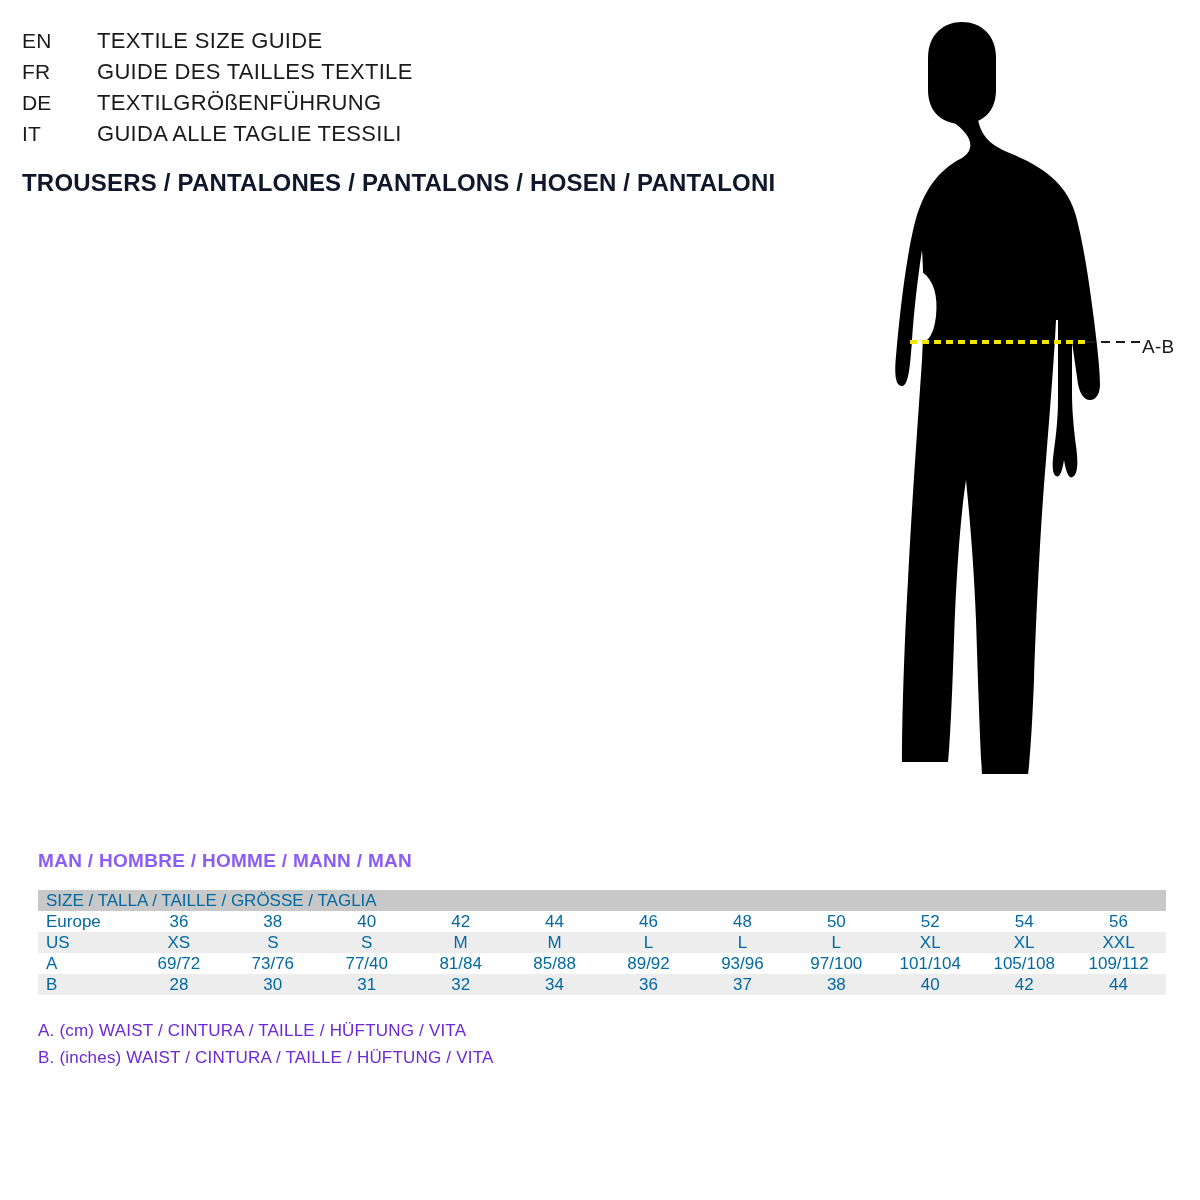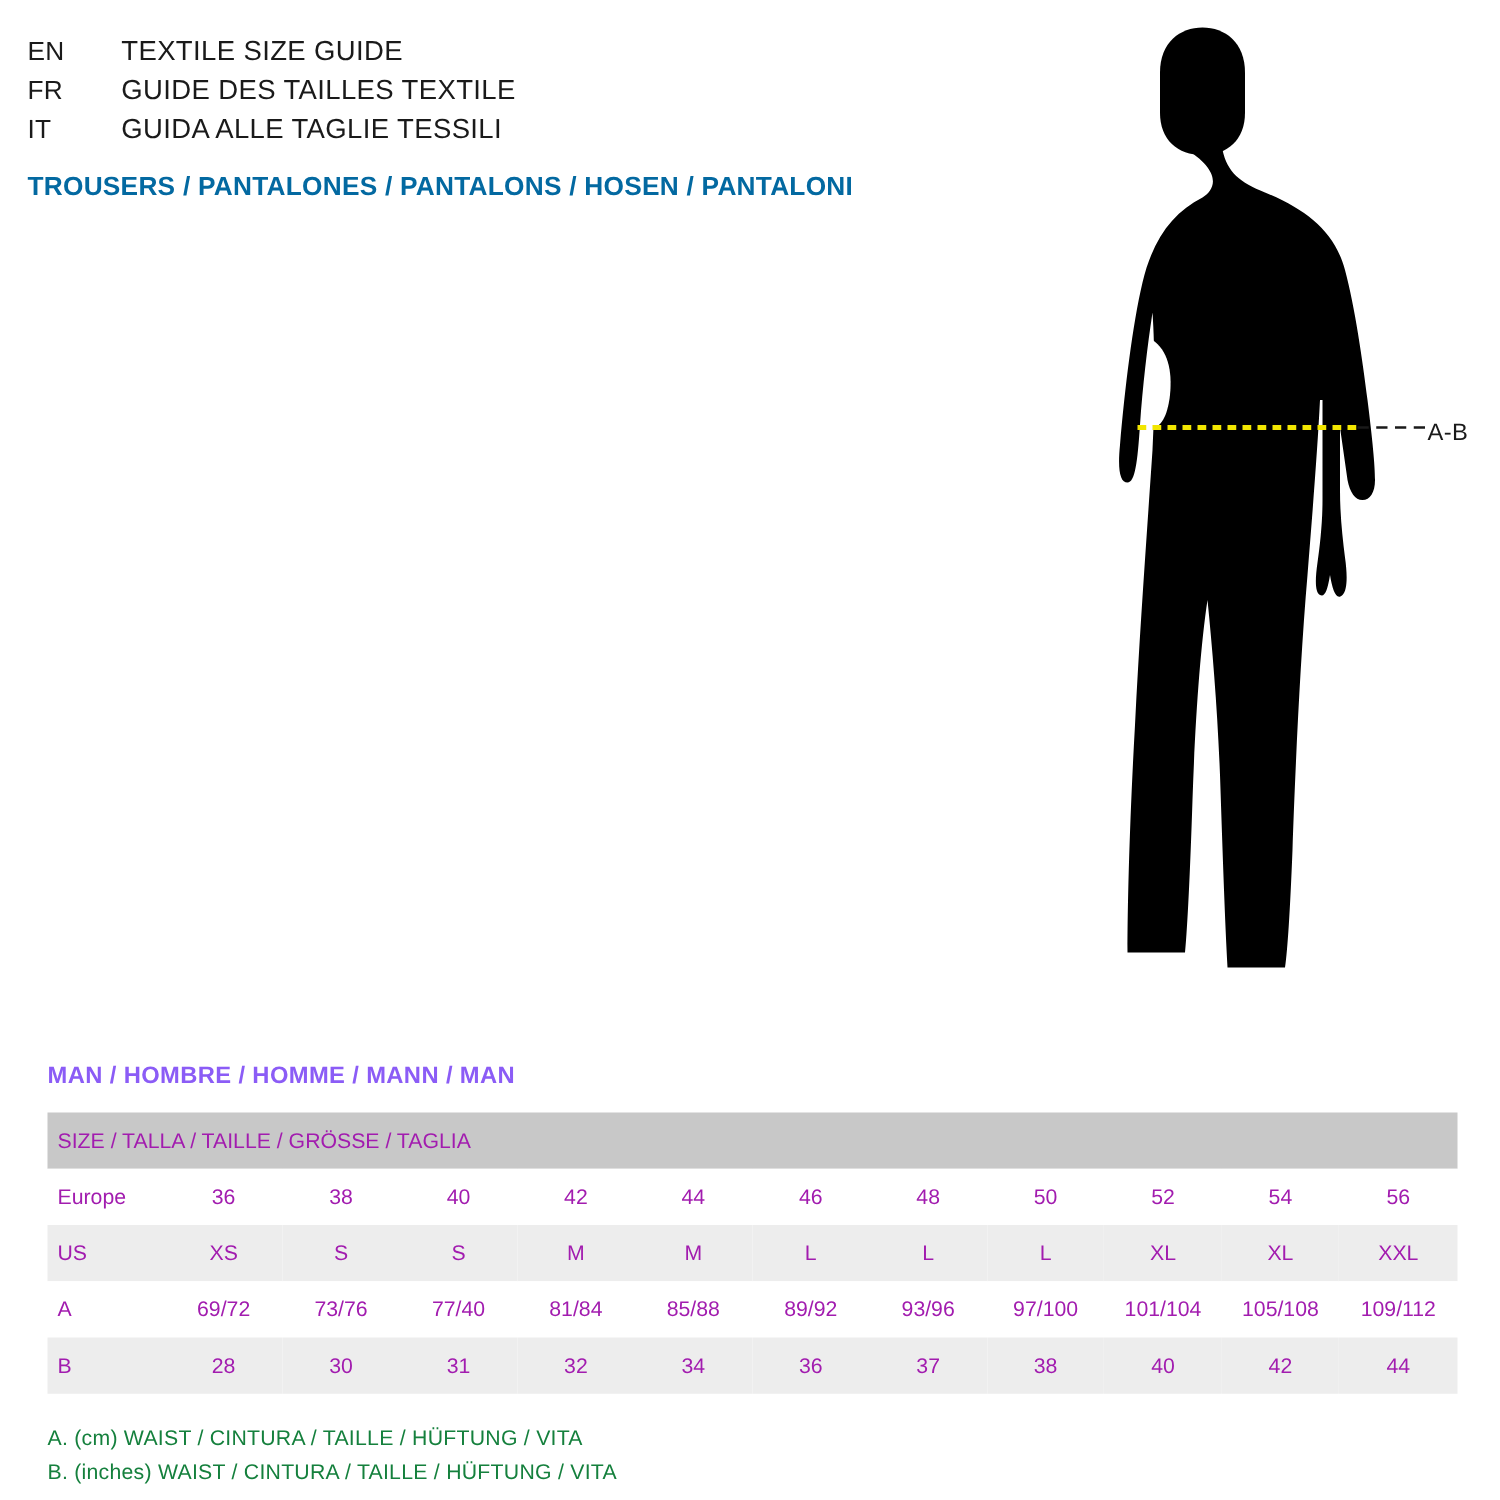"DE" div.lang-row { html: none -> <div> <span>DE</span> <span>TEXTILGRÖßENFÜHRUNG</span> </div> }
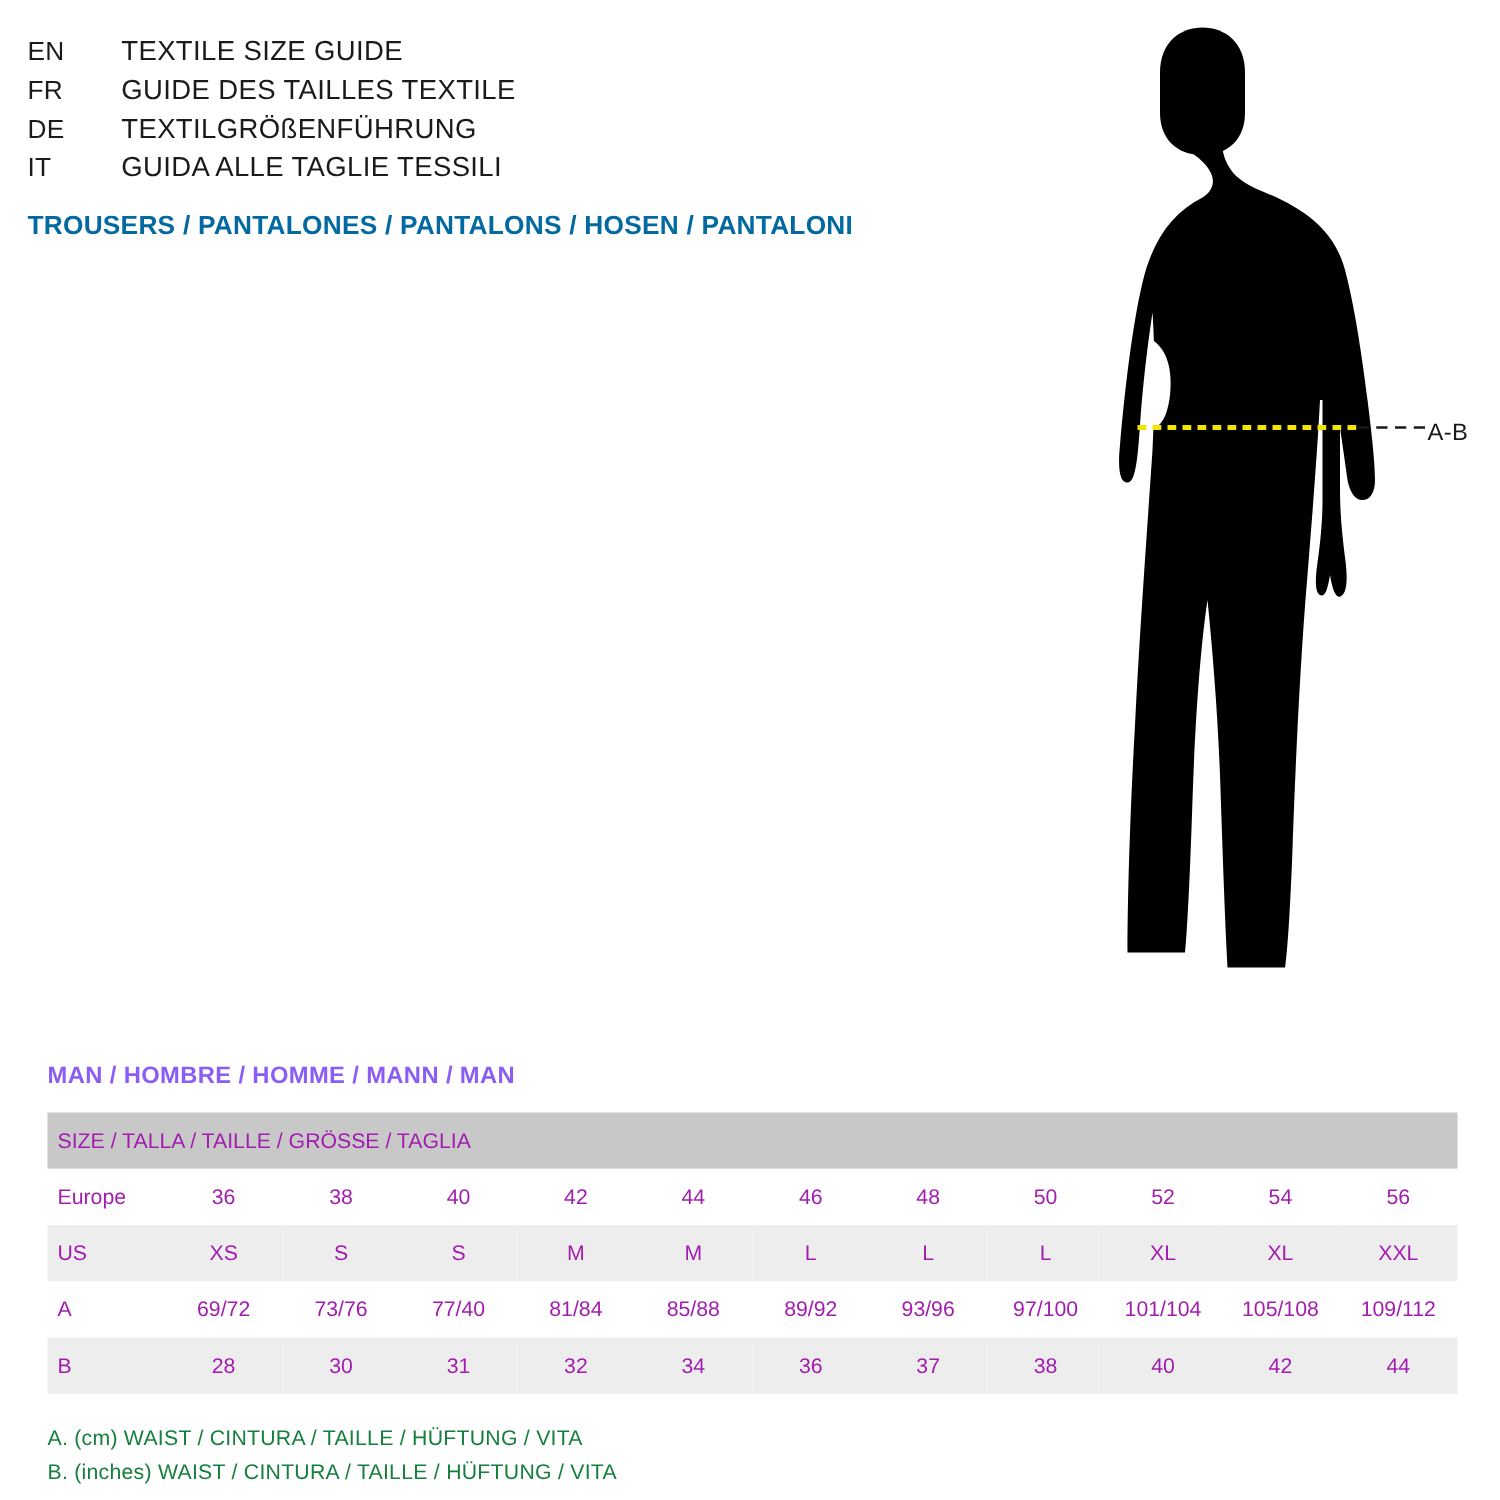"TROUSERS / PANTALONES / PANTALONS" .subtitle { color: #0369a1 -> #0f172a; font-size: 21px -> 24px }
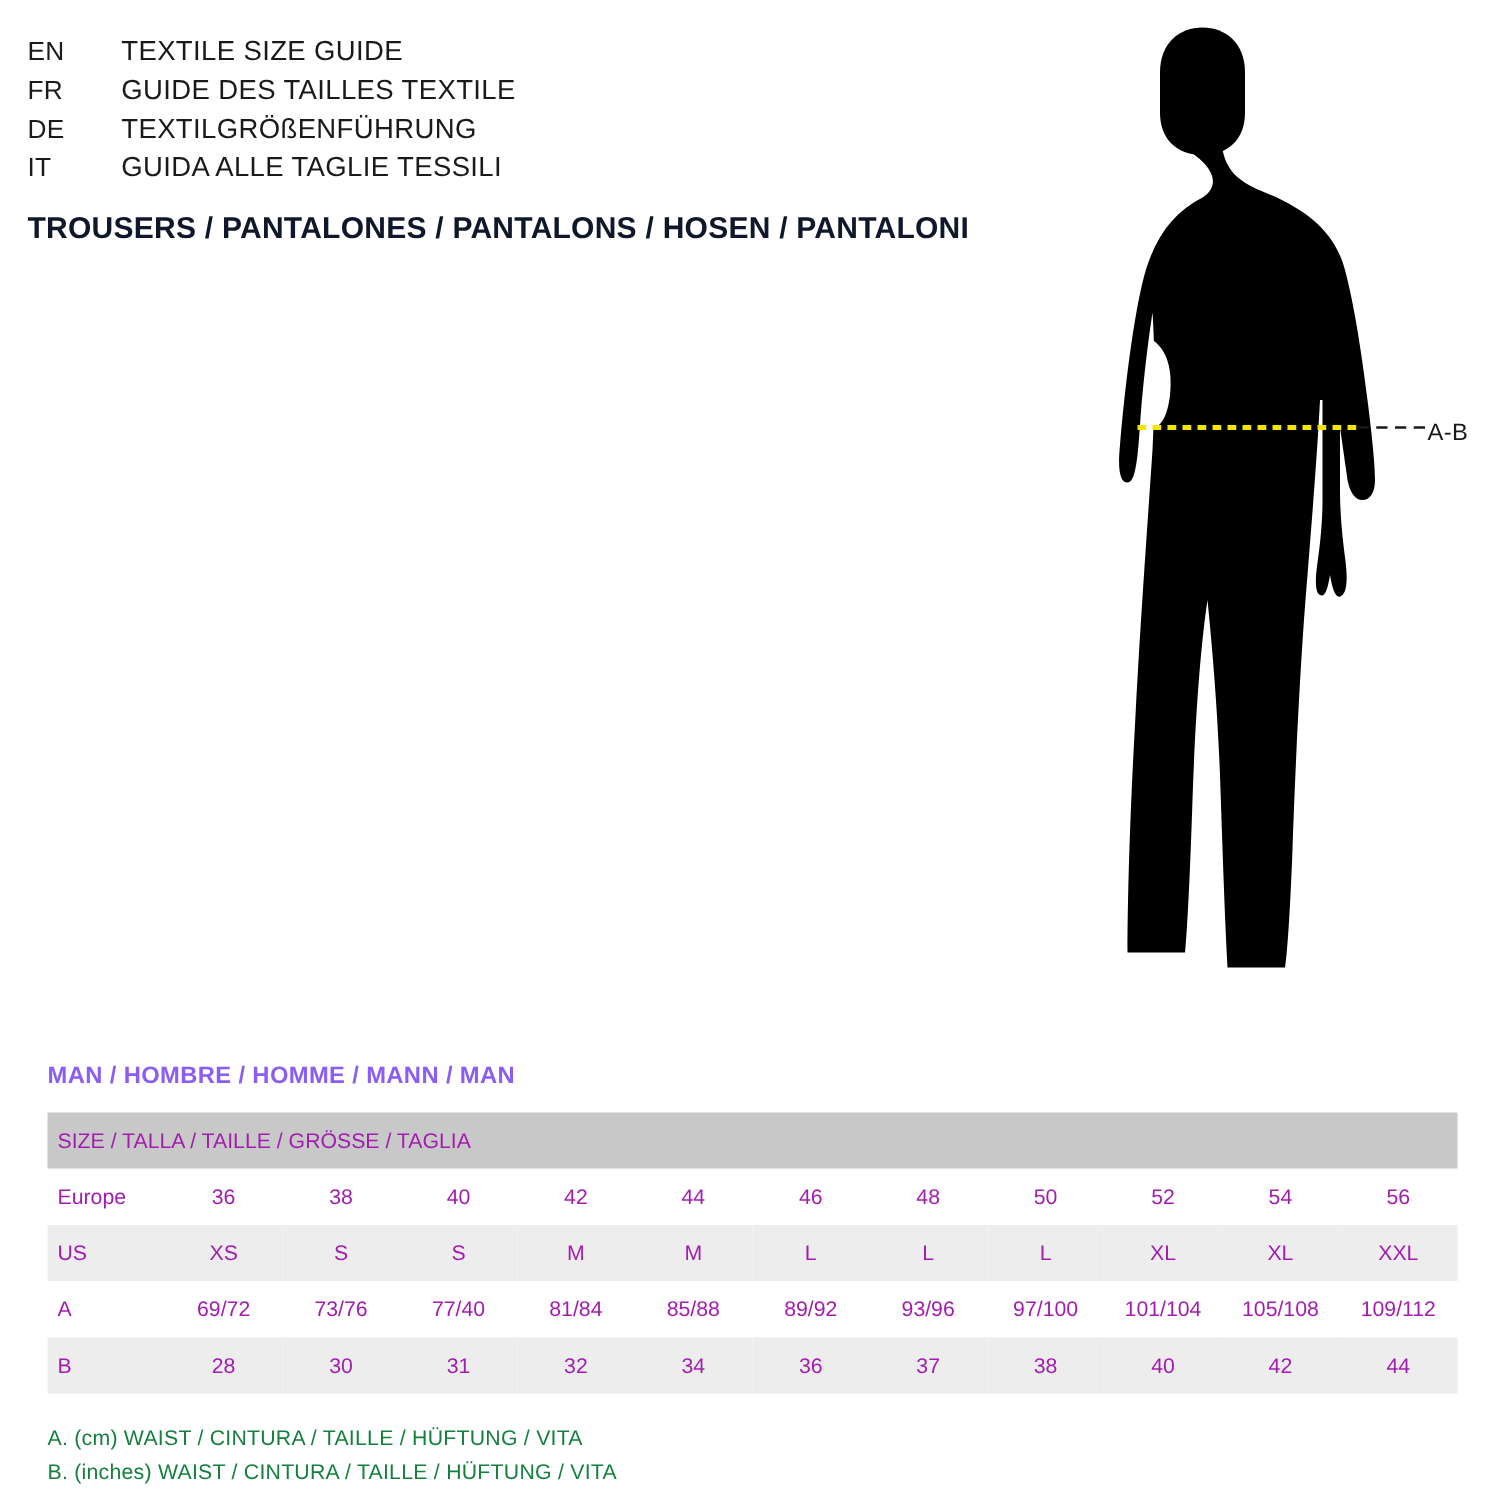"SIZE / TALLA / TAILLE" table.size-table td { color: #a21caf -> #0369a1; padding: 12px -> 0 }
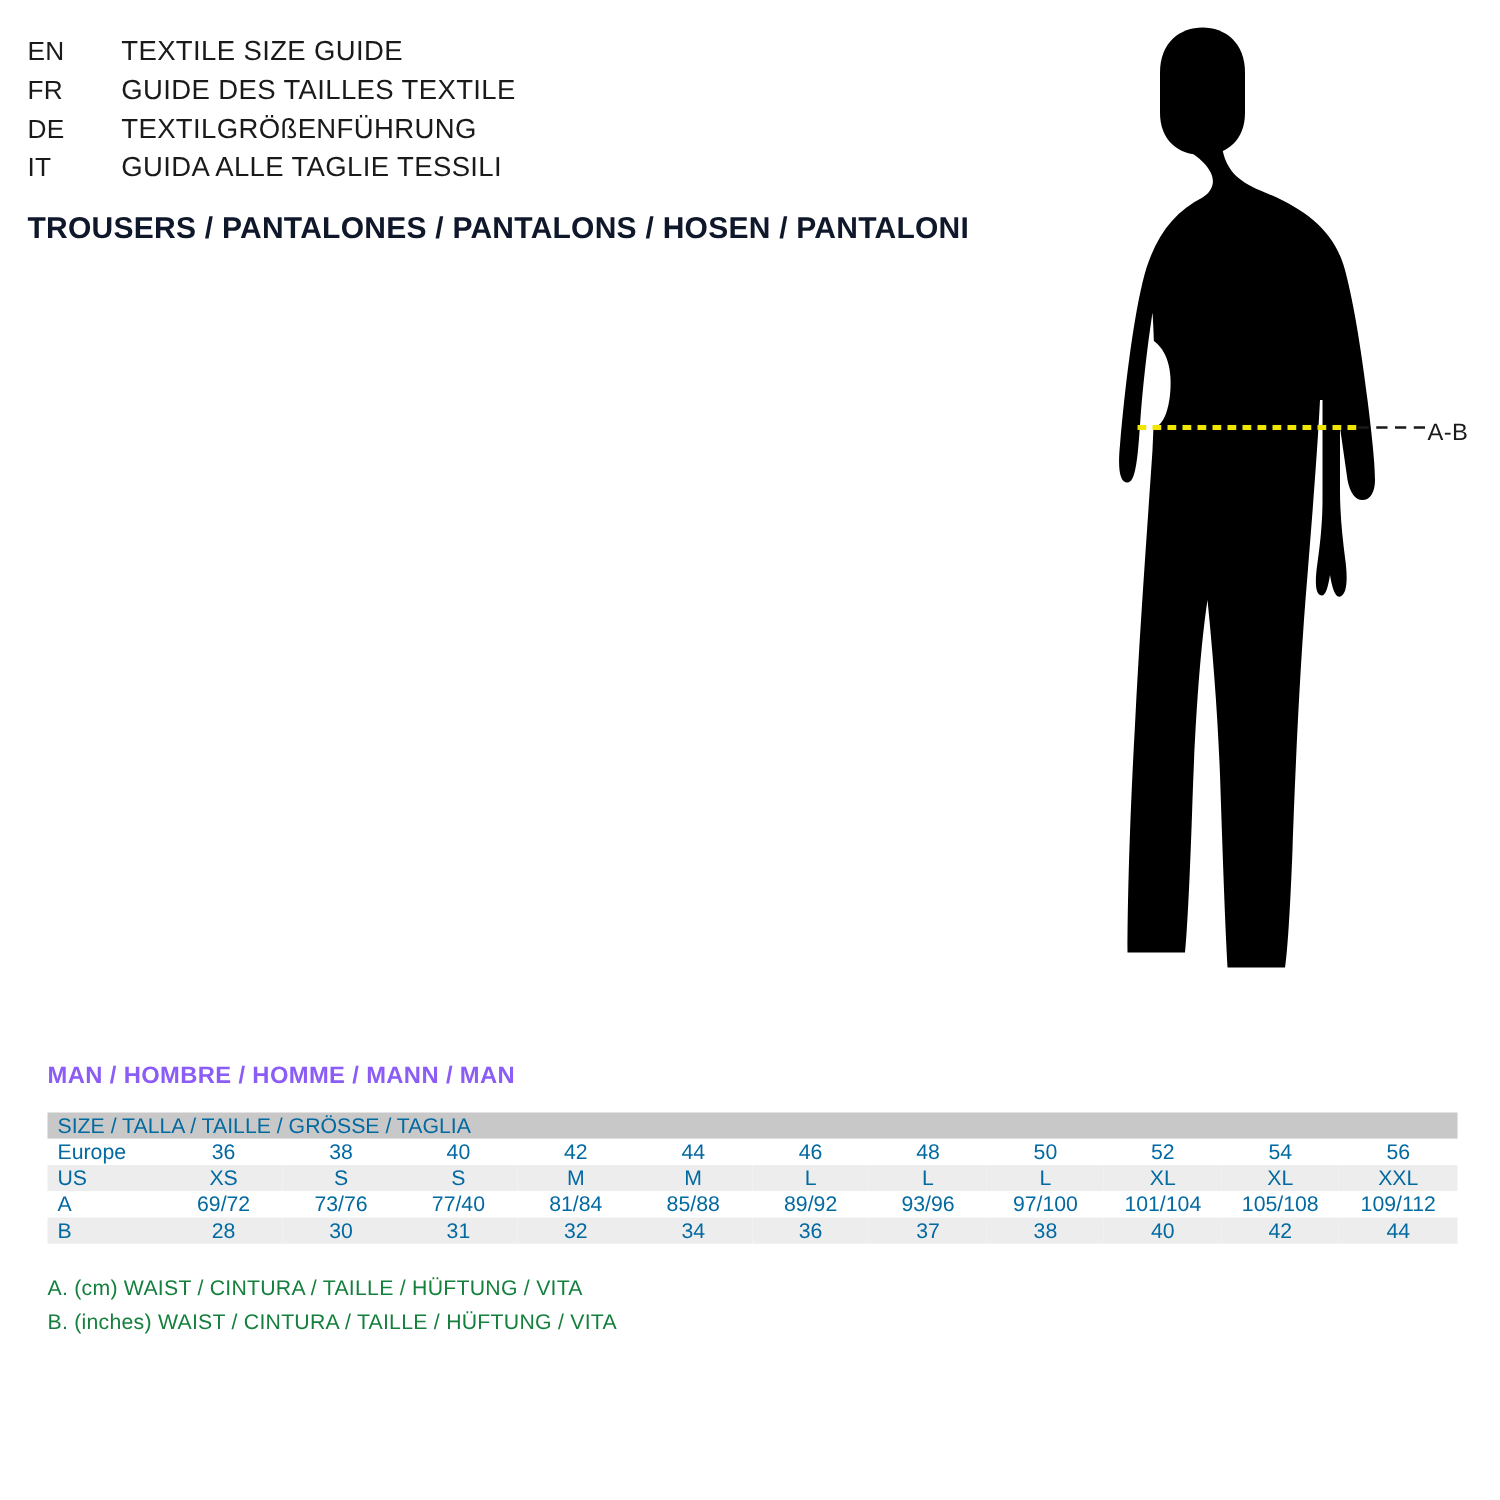"A. (cm) WAIST / CINTURA" .footnote { color: #15803d -> #6d28d9 }
